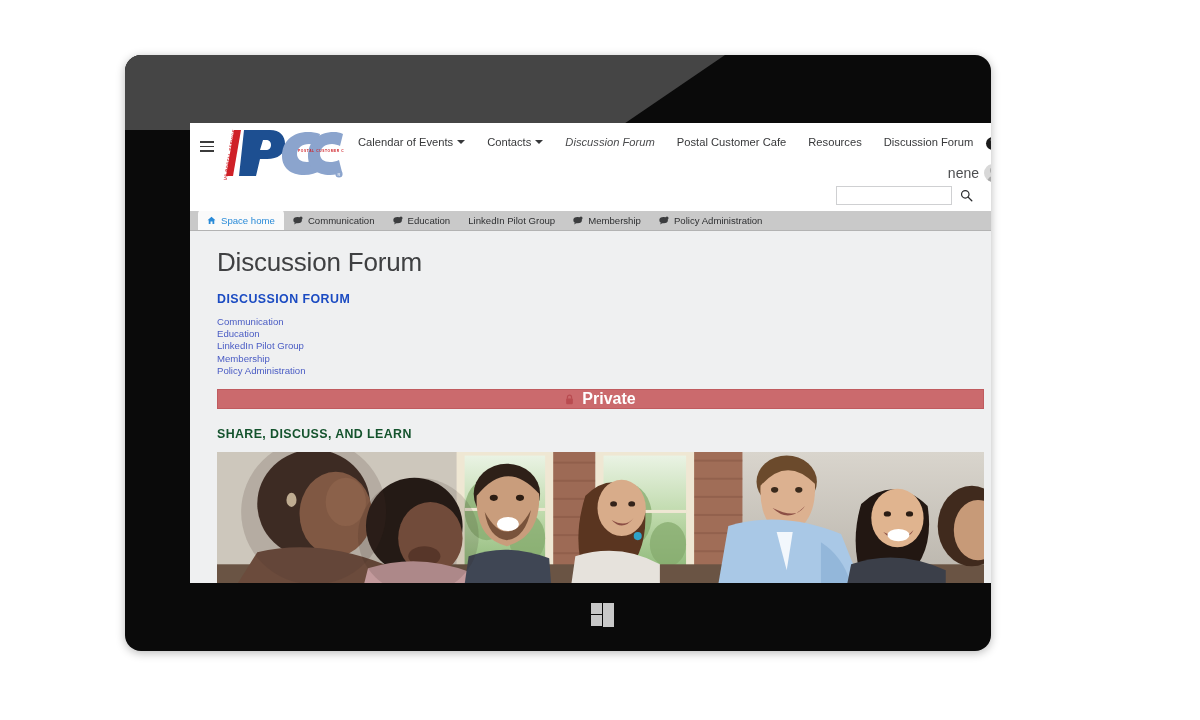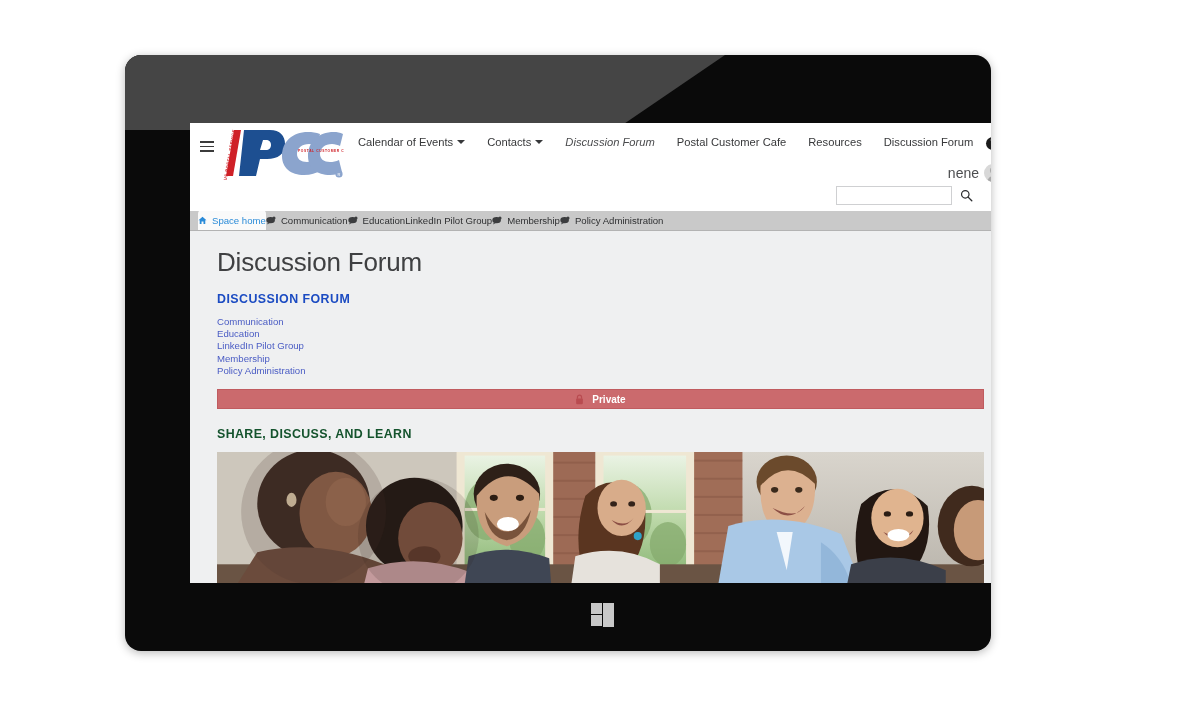"Space home" .tab { padding: 0 0 -> 0 9px }
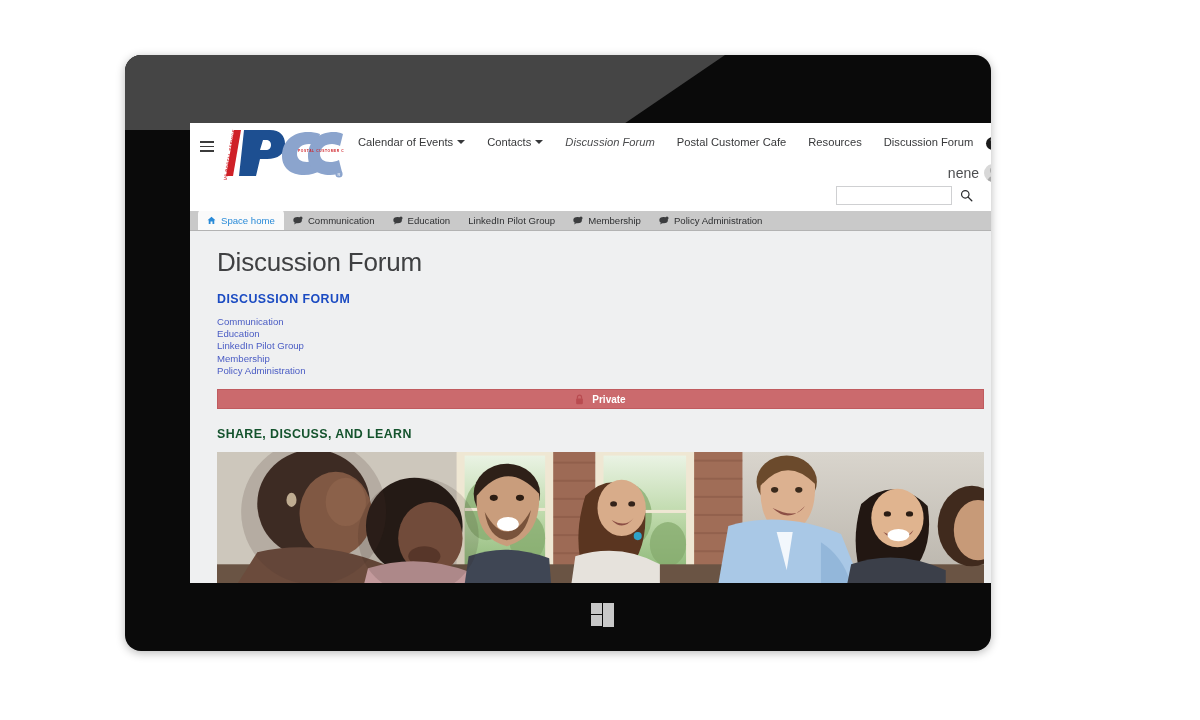"Private" #private-banner { font-size: 10px -> 16px }
